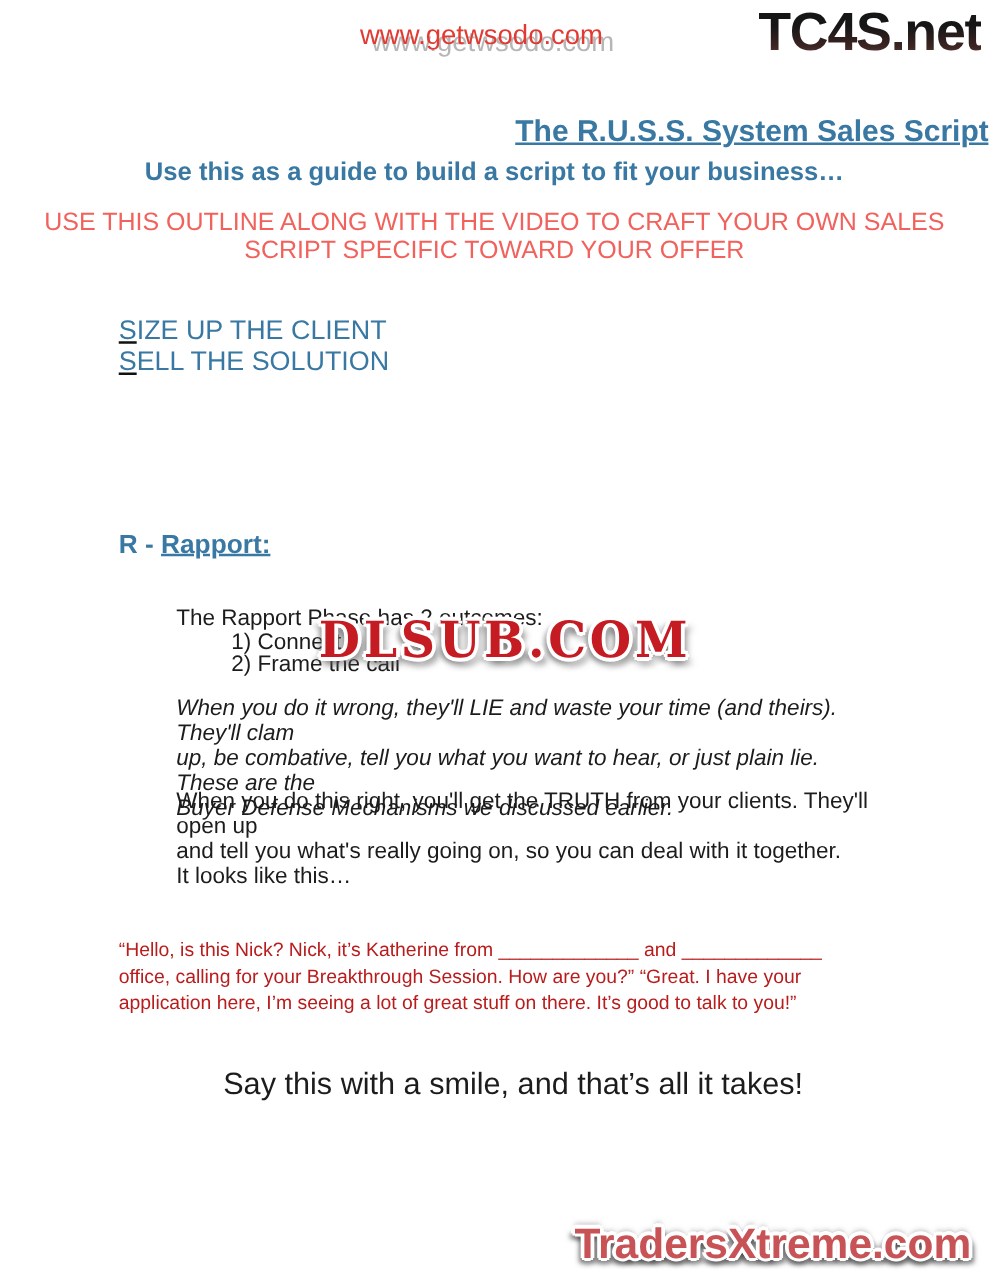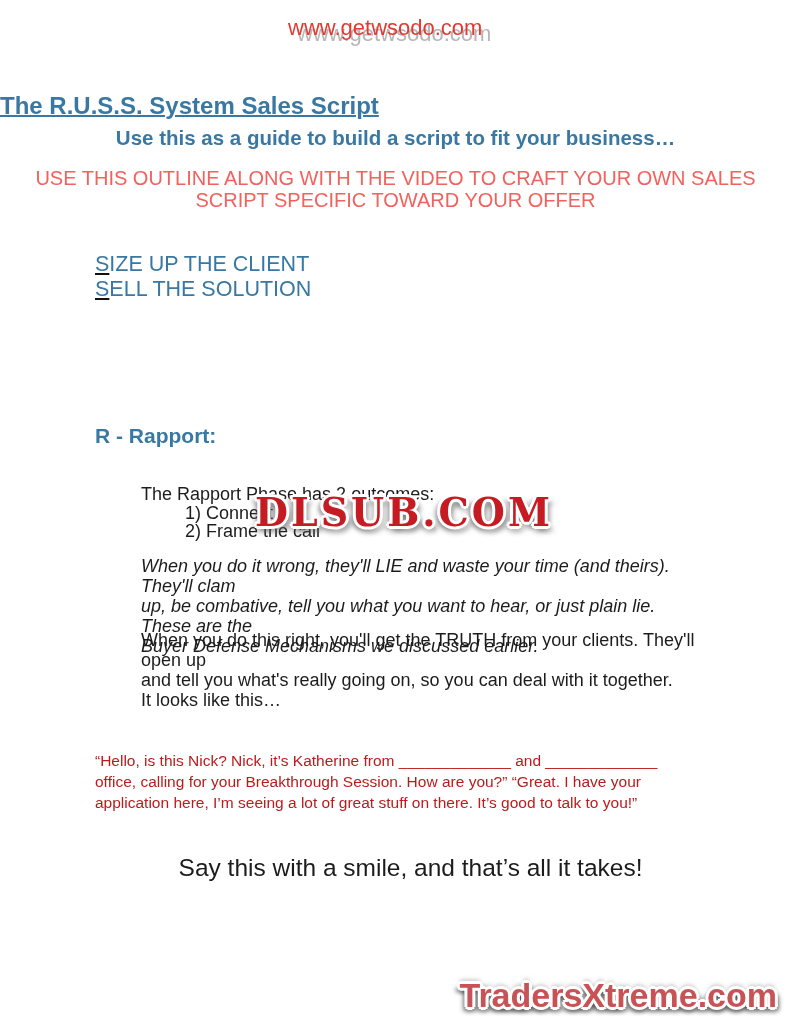"TC4S.net" div.tc4s { html: none -> <div>TC4S.net</div> }
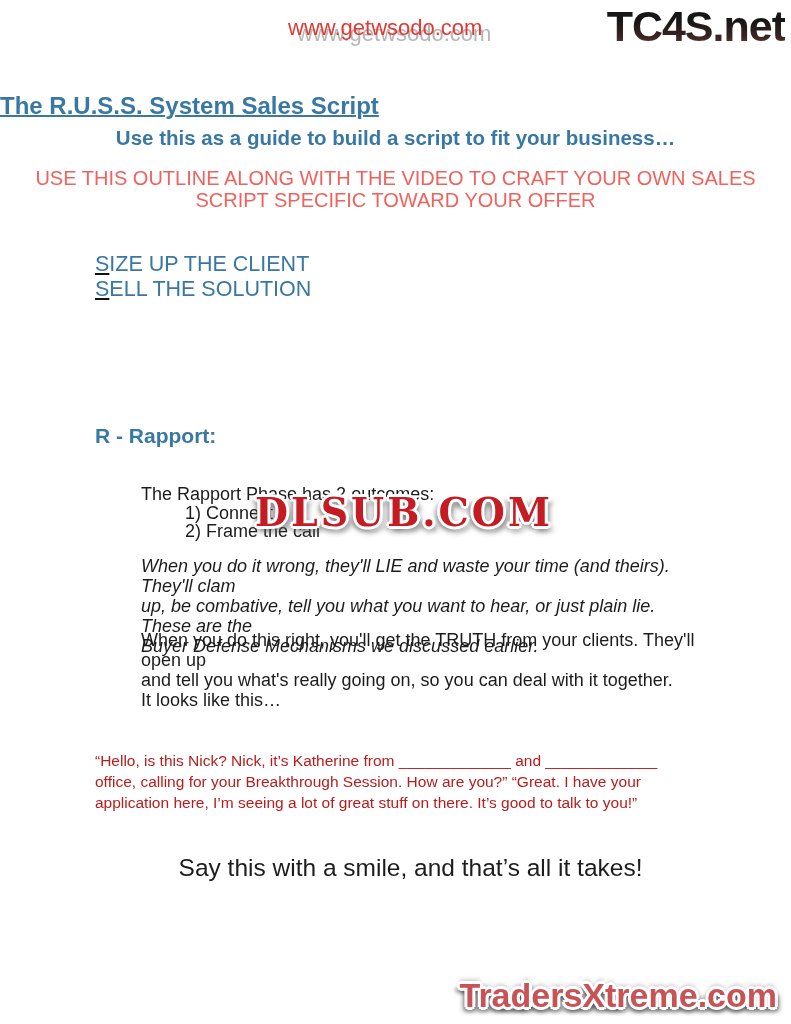"The R.U.S.S. System Sales Script" .title { text-align: left -> right }
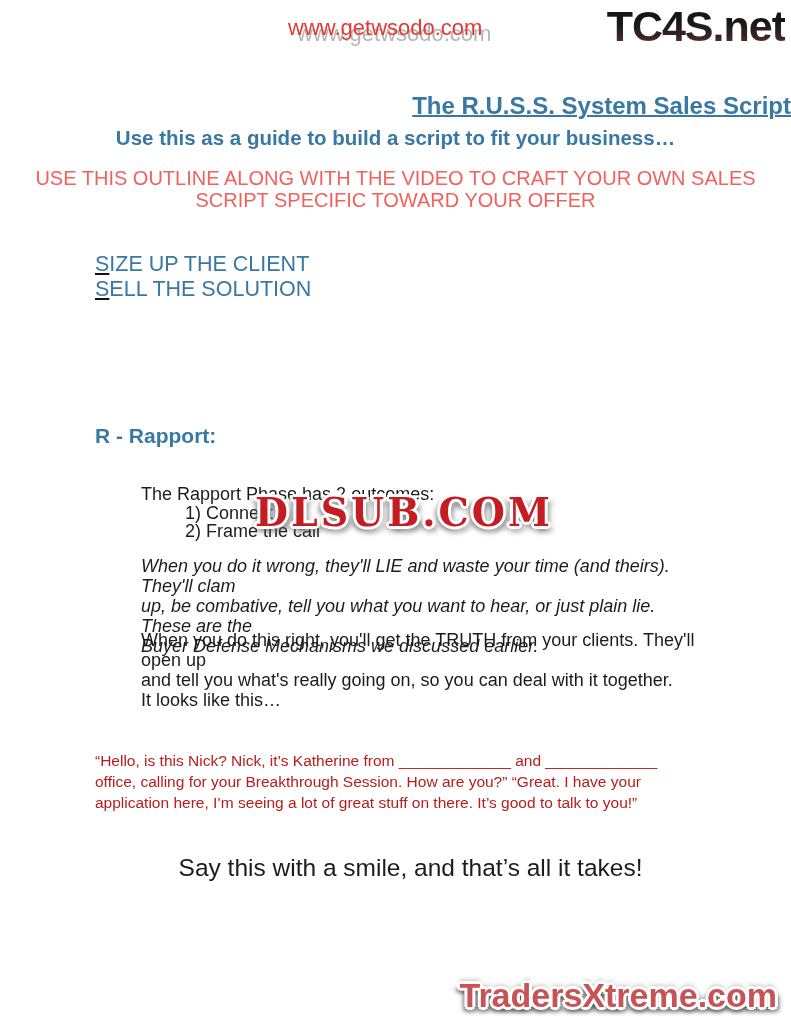"Rapport:" .sec-head .u { text-decoration: none -> underline }
